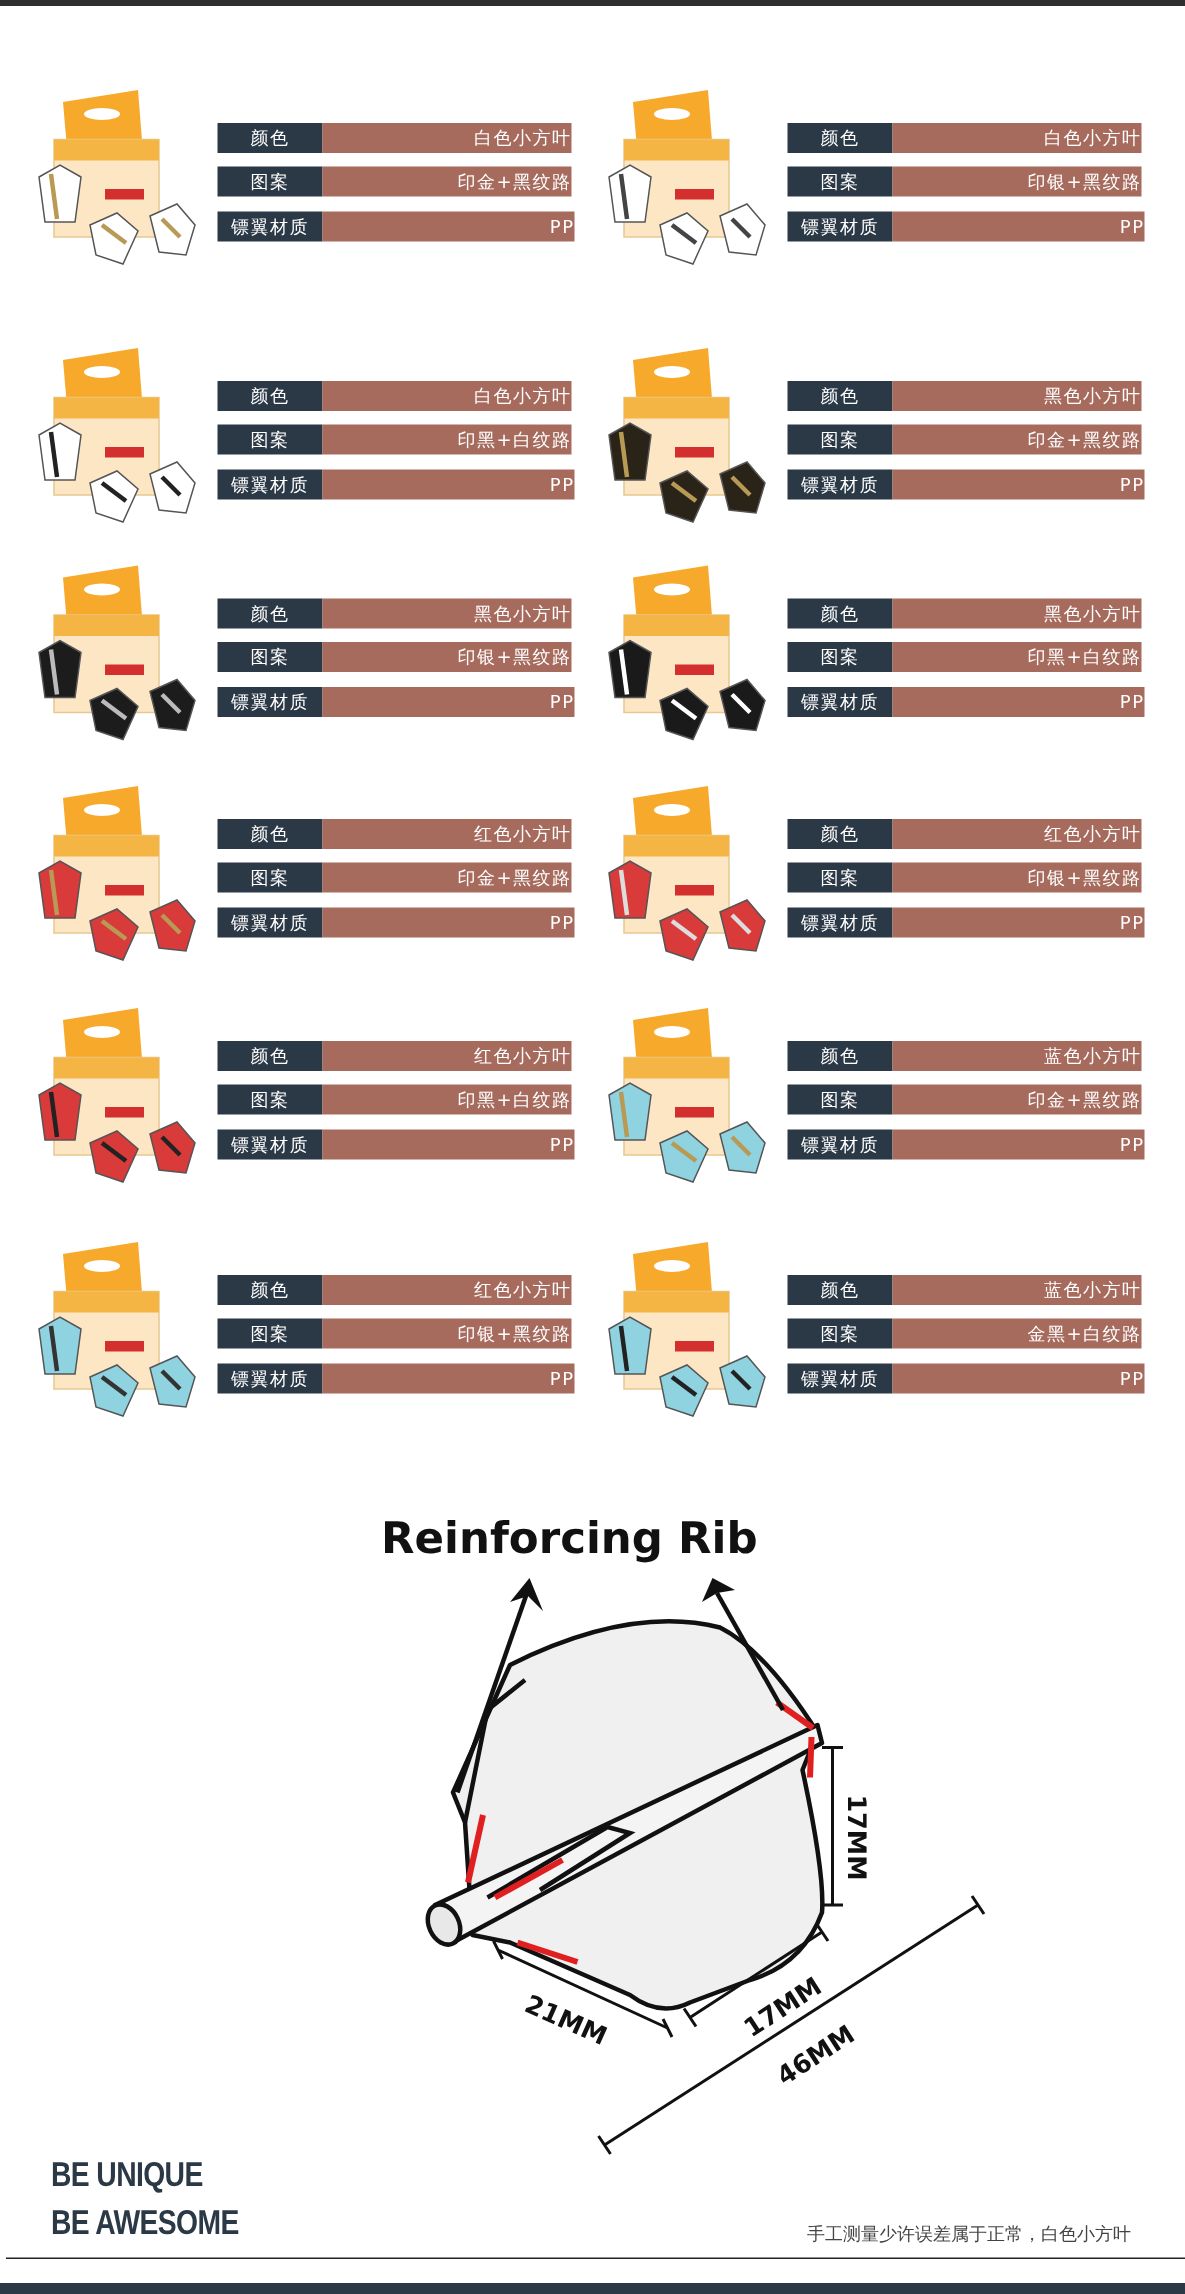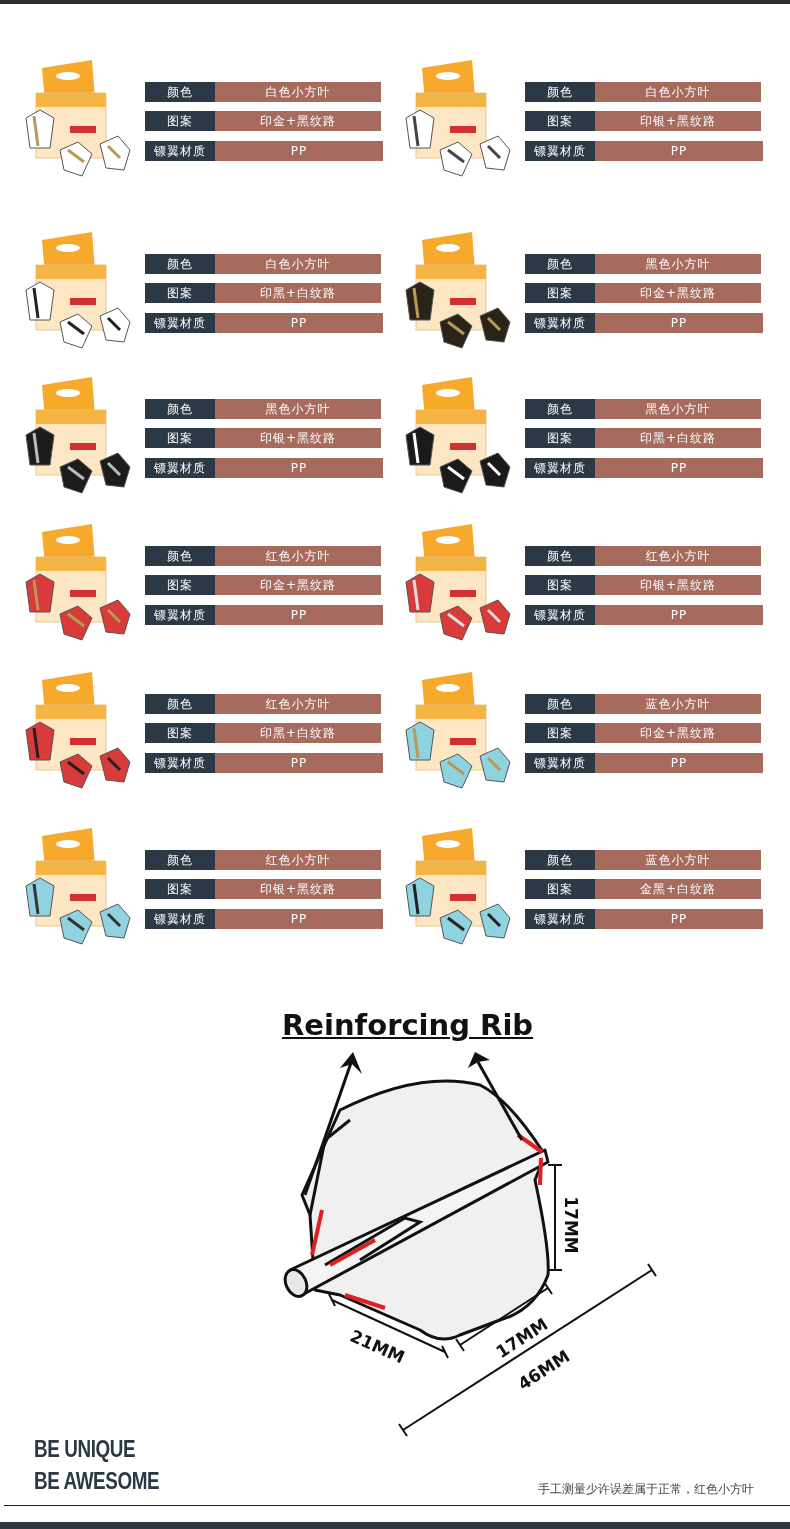"白色小方叶" .spec-value { text-align: center -> right }
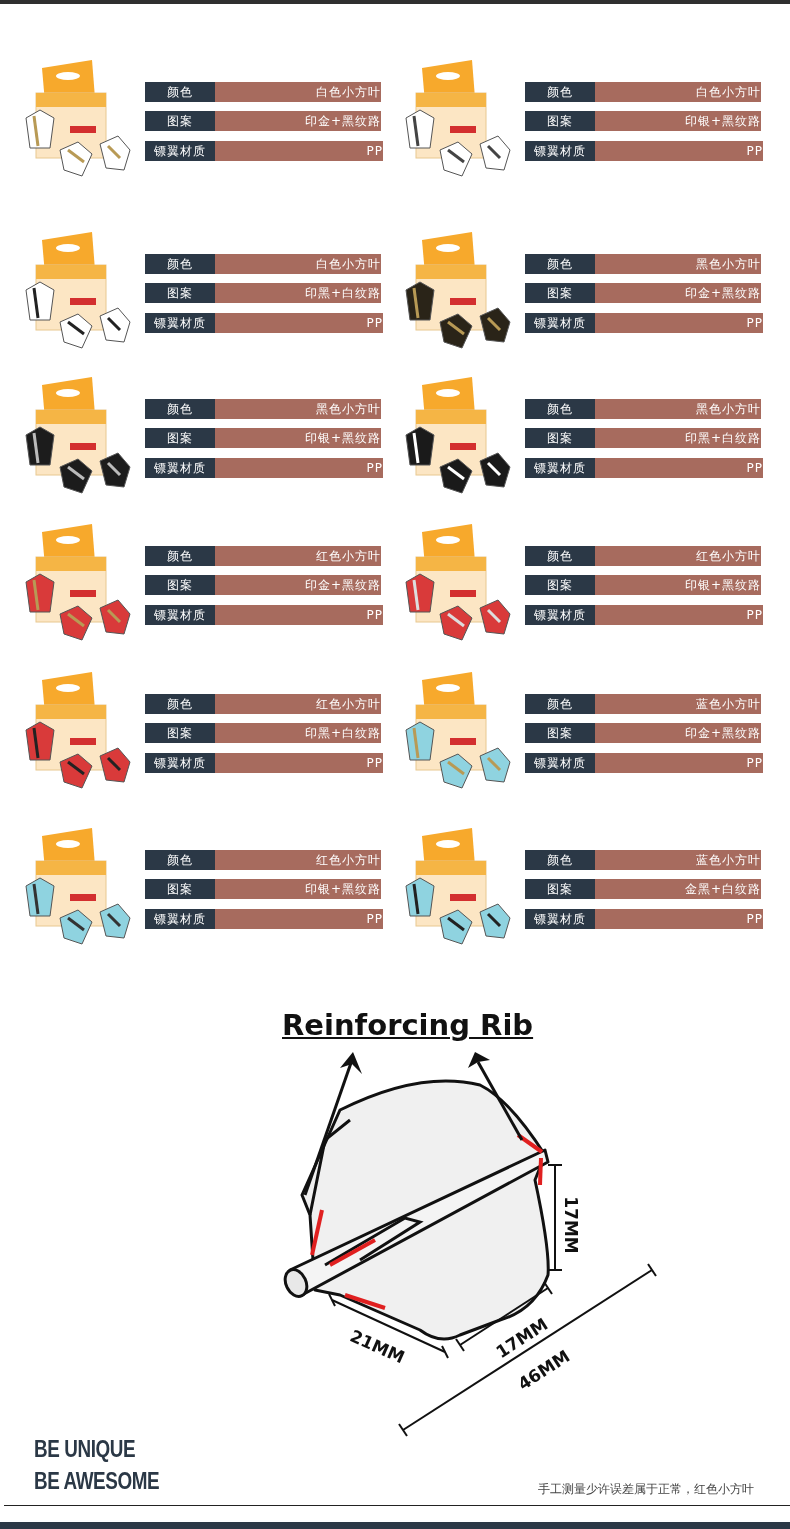"Reinforcing Rib" .diagram-title { left: 32px -> 4px; text-decoration: underline -> none }
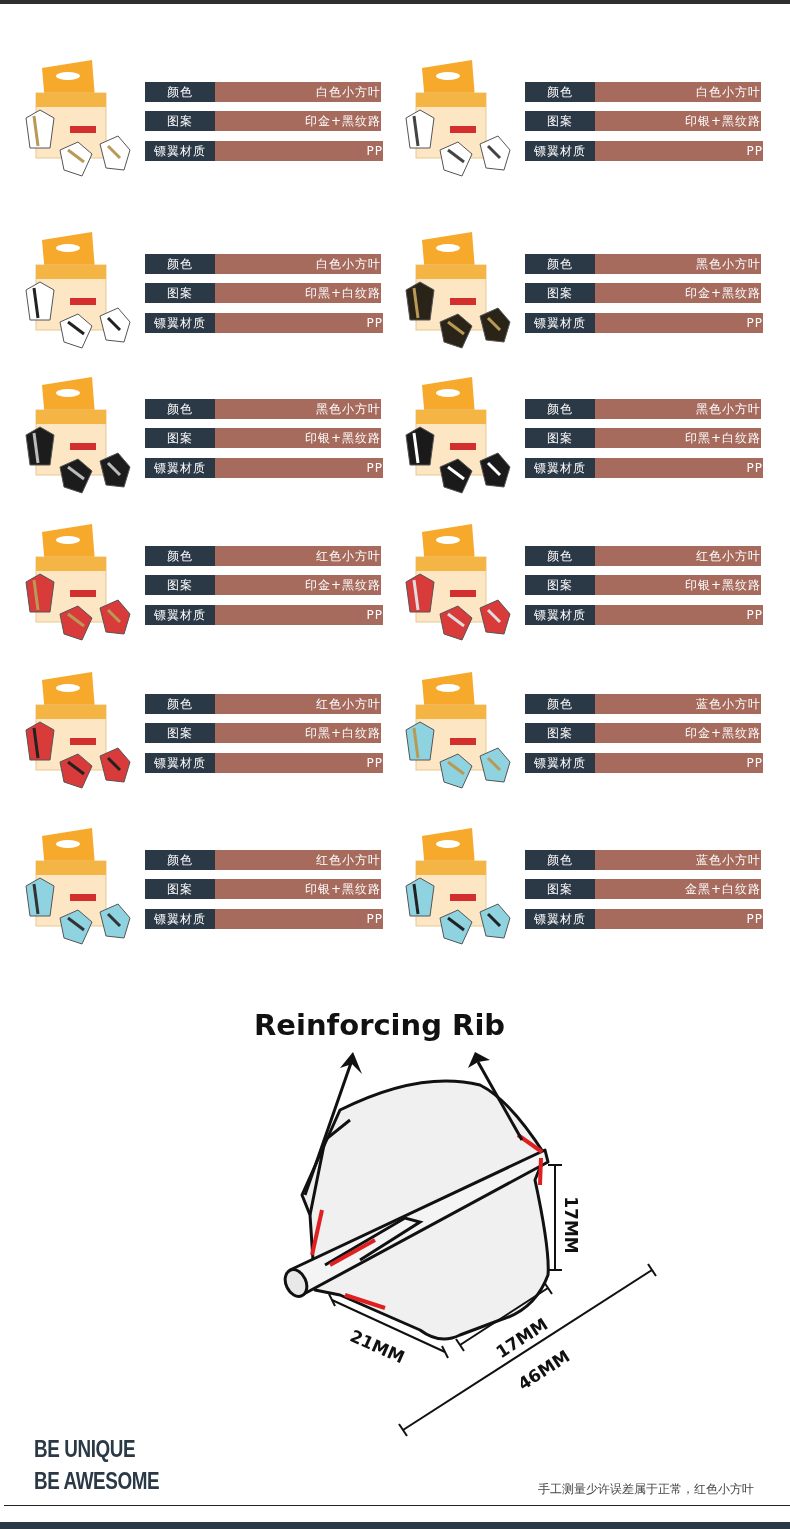"手工测量少许误差属于正常，红色小方叶" div.note { text: 红 -> 白 }
